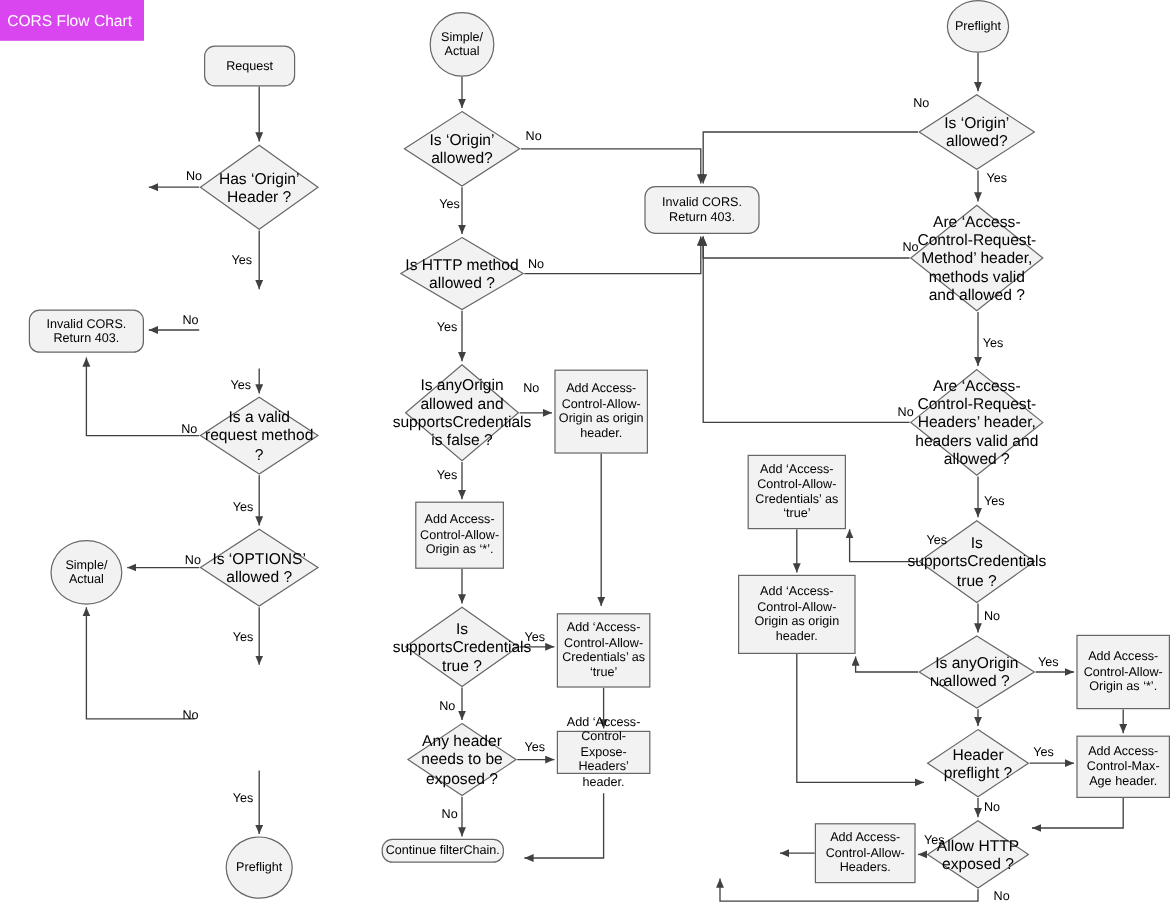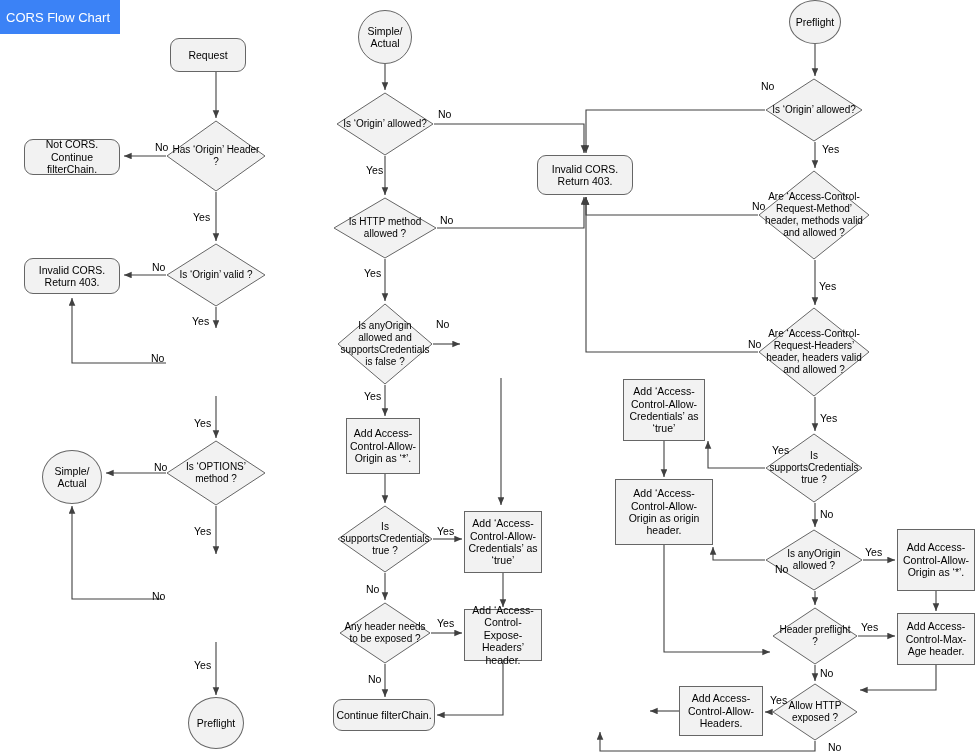"CORS Flow Chart" #title { background: #3b82f6 -> #d946ef }
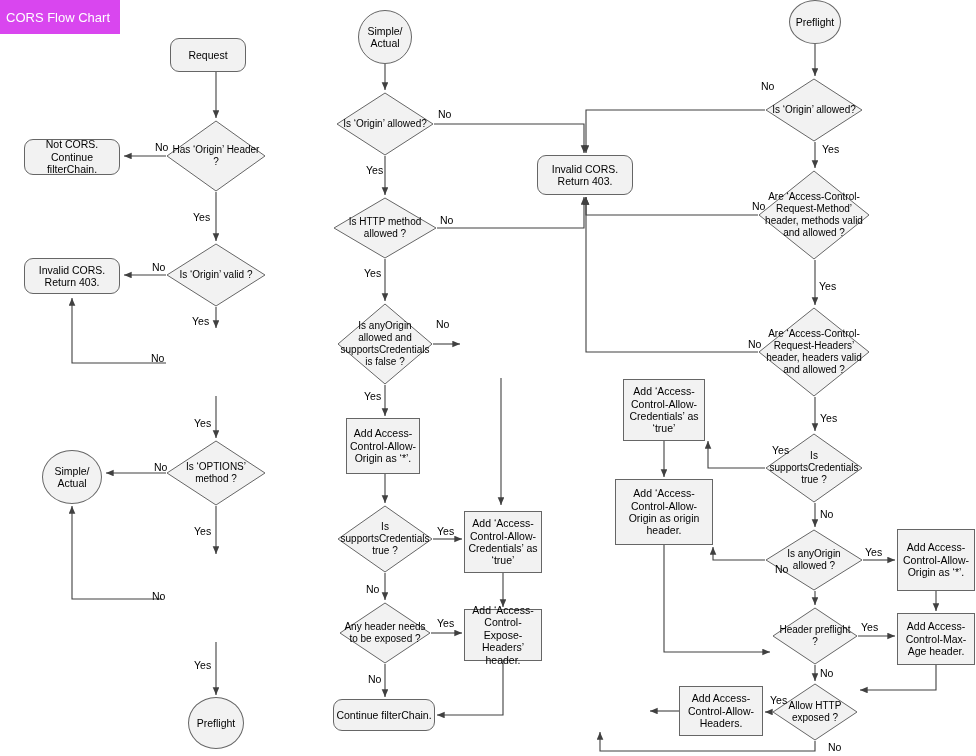"Is ‘Origin’ allowed?" .diamond-label { font-size: 10px -> 13px }
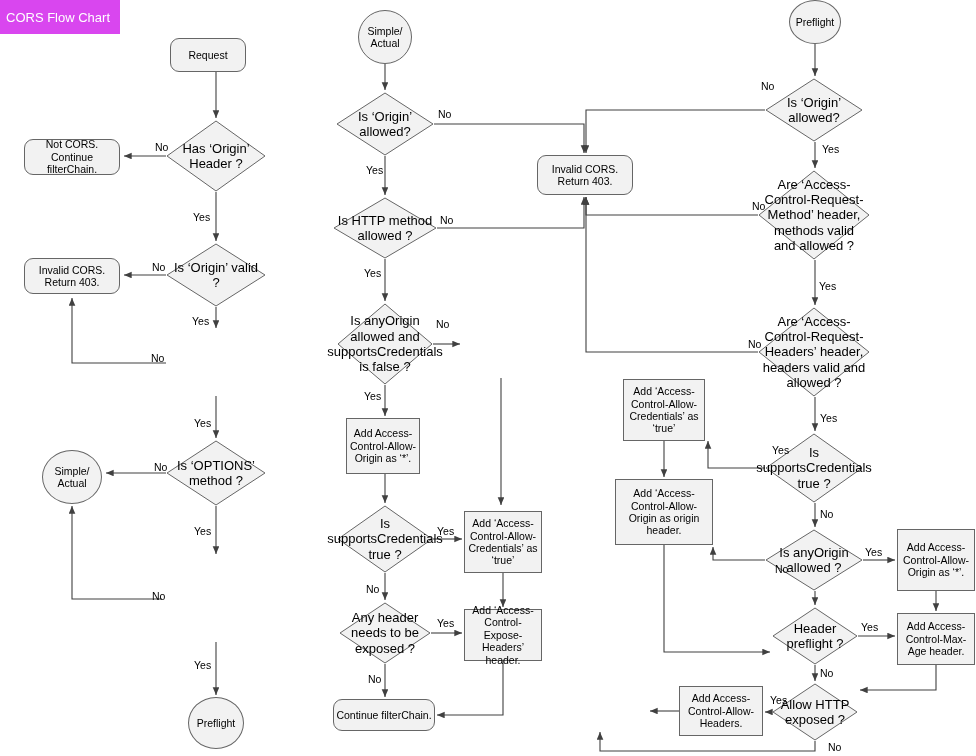"Not CORS. Continue filterChain." div.node { html: <div>Not CORS. Continue filterChain.</div> -> none }
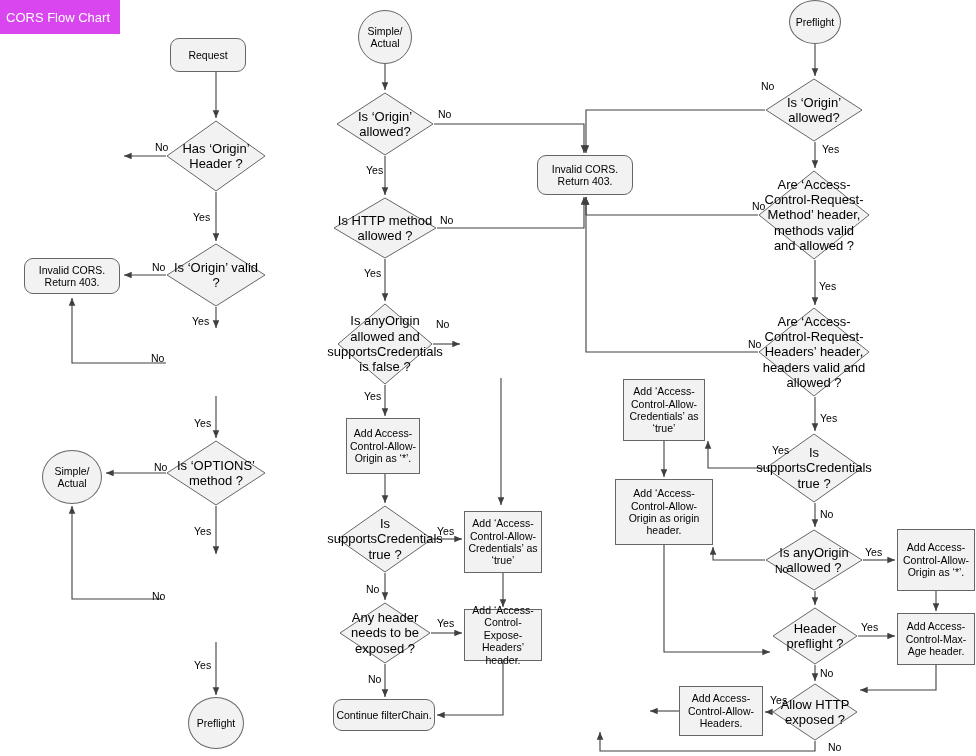"Is ‘Origin’ valid ?" div.diamond-wrap { html: <div> <svg> <polygon></polygon> </svg> <div>Is ‘Origin’ valid ?</div> </div> -> none }
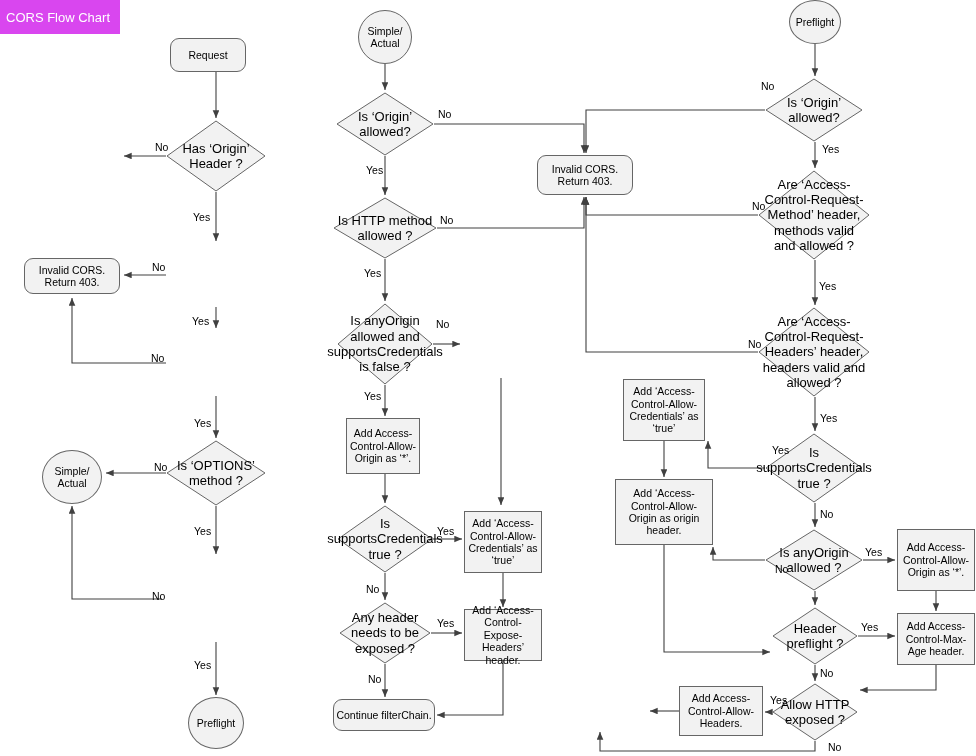"Add Access-Control-Allow-Origin as" div.node { html: none -> <div>Add Access-Control-Allow-Origin as origin header.</div> }
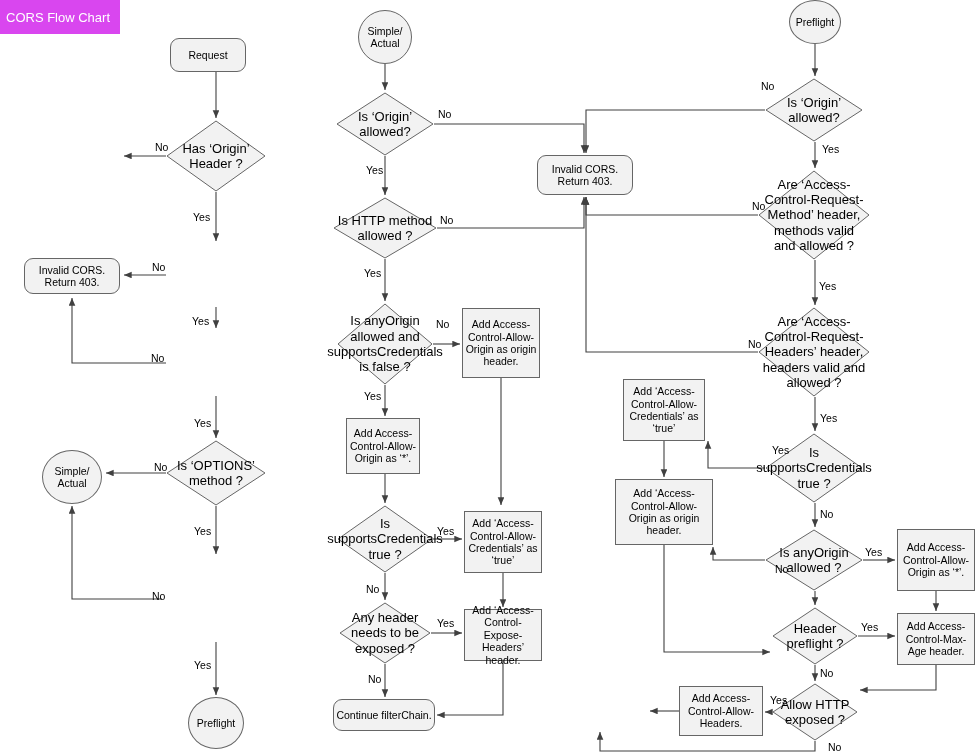"Is a valid request method" div.diamond-wrap { html: none -> <div> <svg> <polygon></polygon> </svg> <div>Is a valid request method ?</div> </div> }
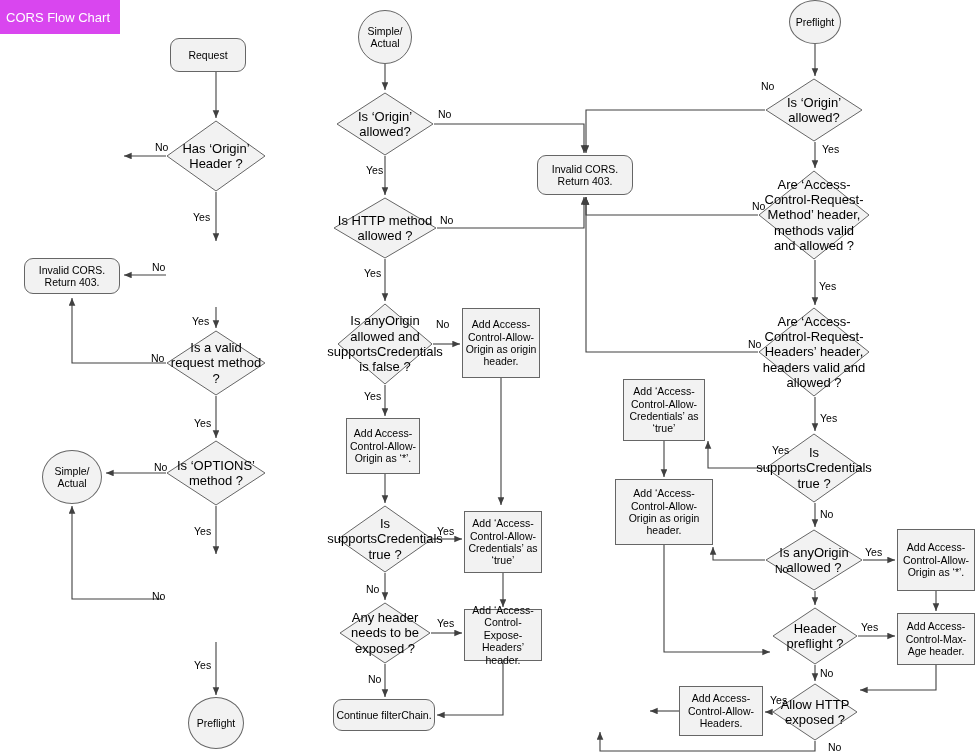"Is ‘OPTIONS’ method ?" div.diamond-label { text: method -> allowed }
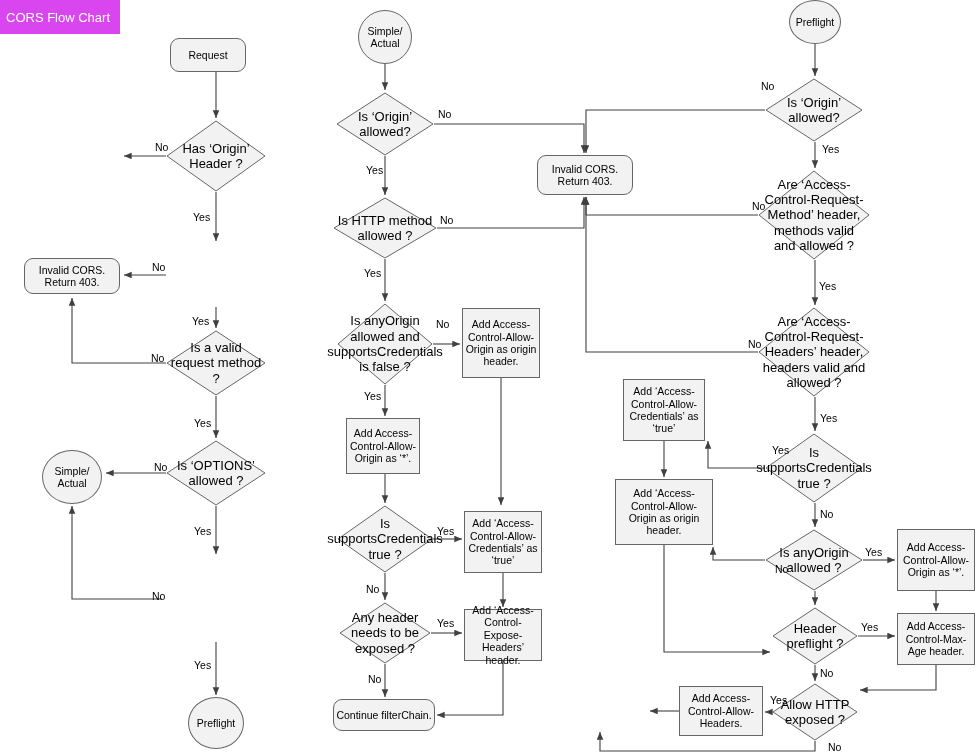"Add ‘Access-Control-Expose-Headers’" div.node { height: 52px -> 36px }
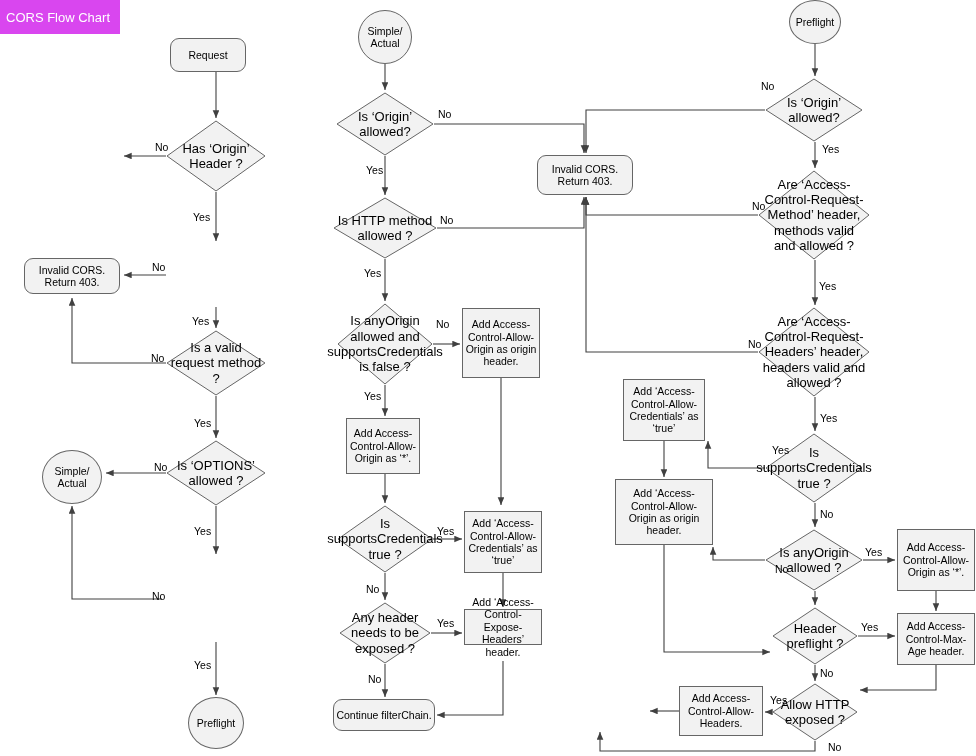"Continue filterChain." div.node { height: 32px -> 20px; left: 333px -> 318px }
